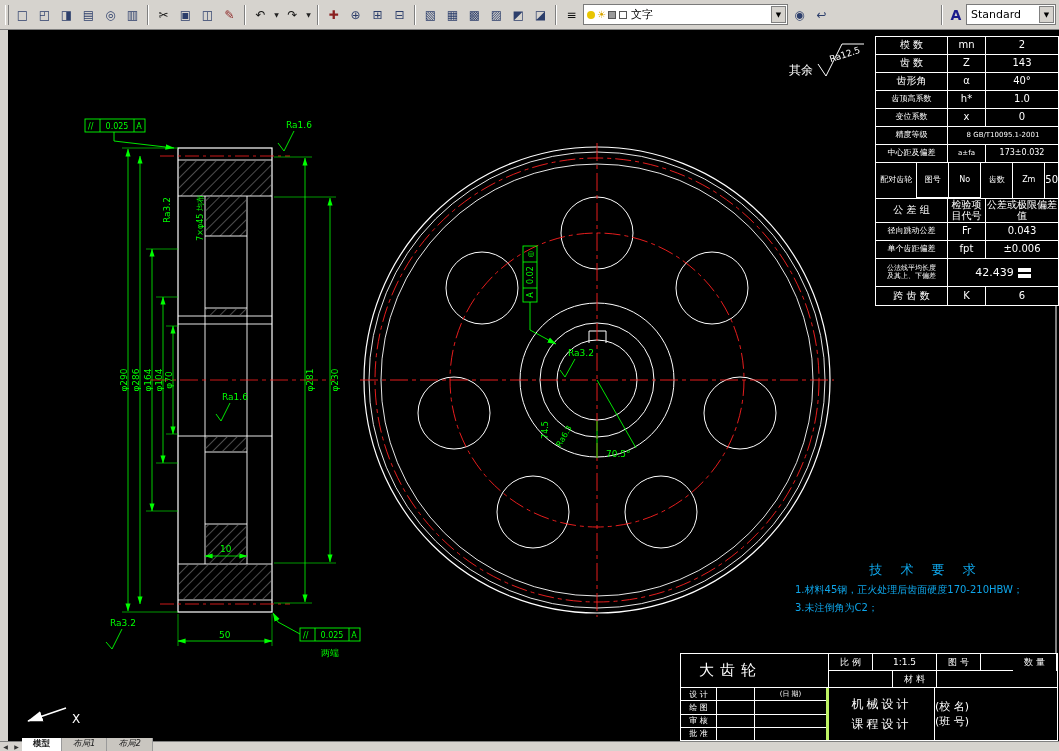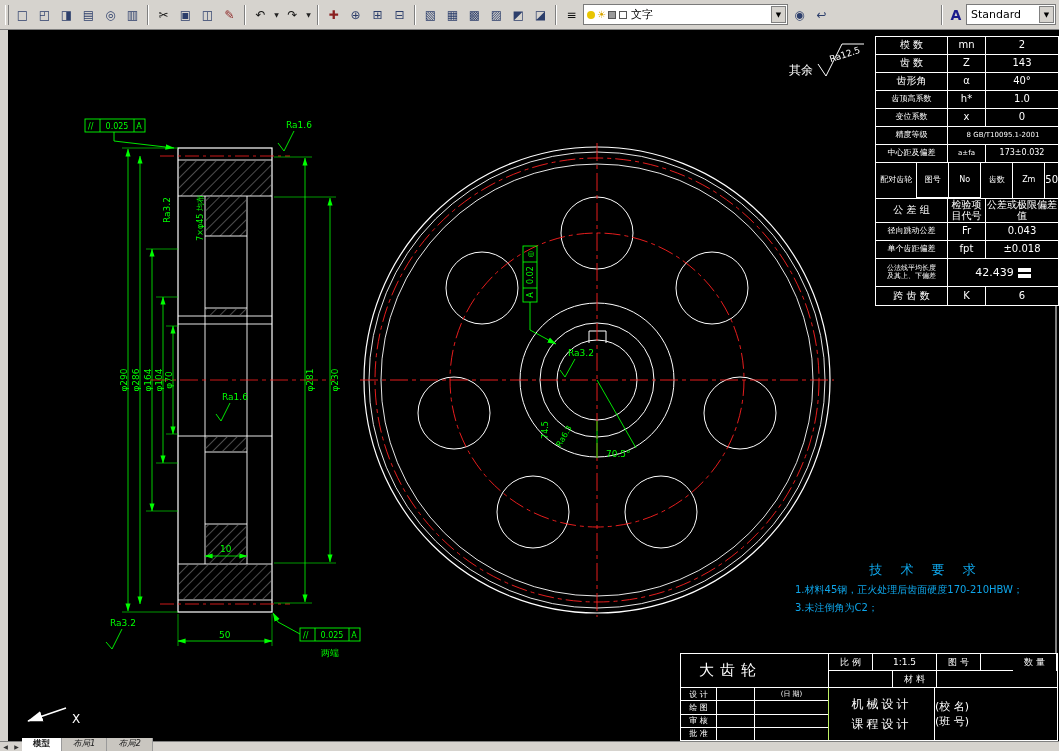"±0.018" div.pt-c { text: 0.018 -> 0.006 }
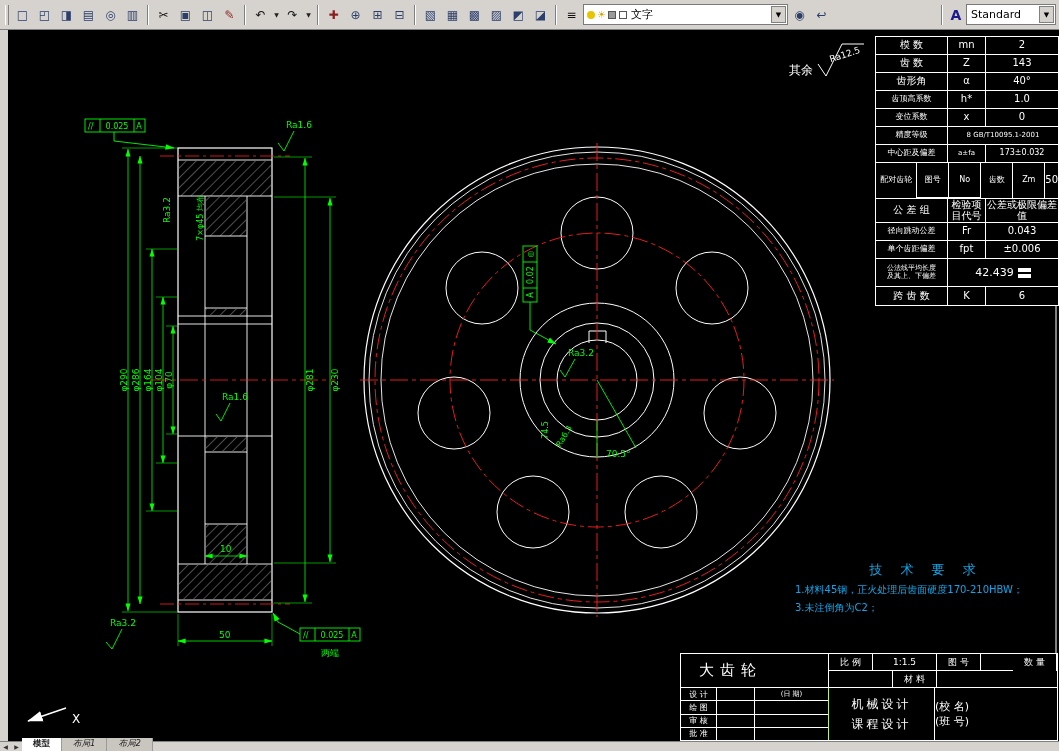"设 计" .tb-left { border-right: 1px solid #bef264 -> 3px solid #bef264 }
